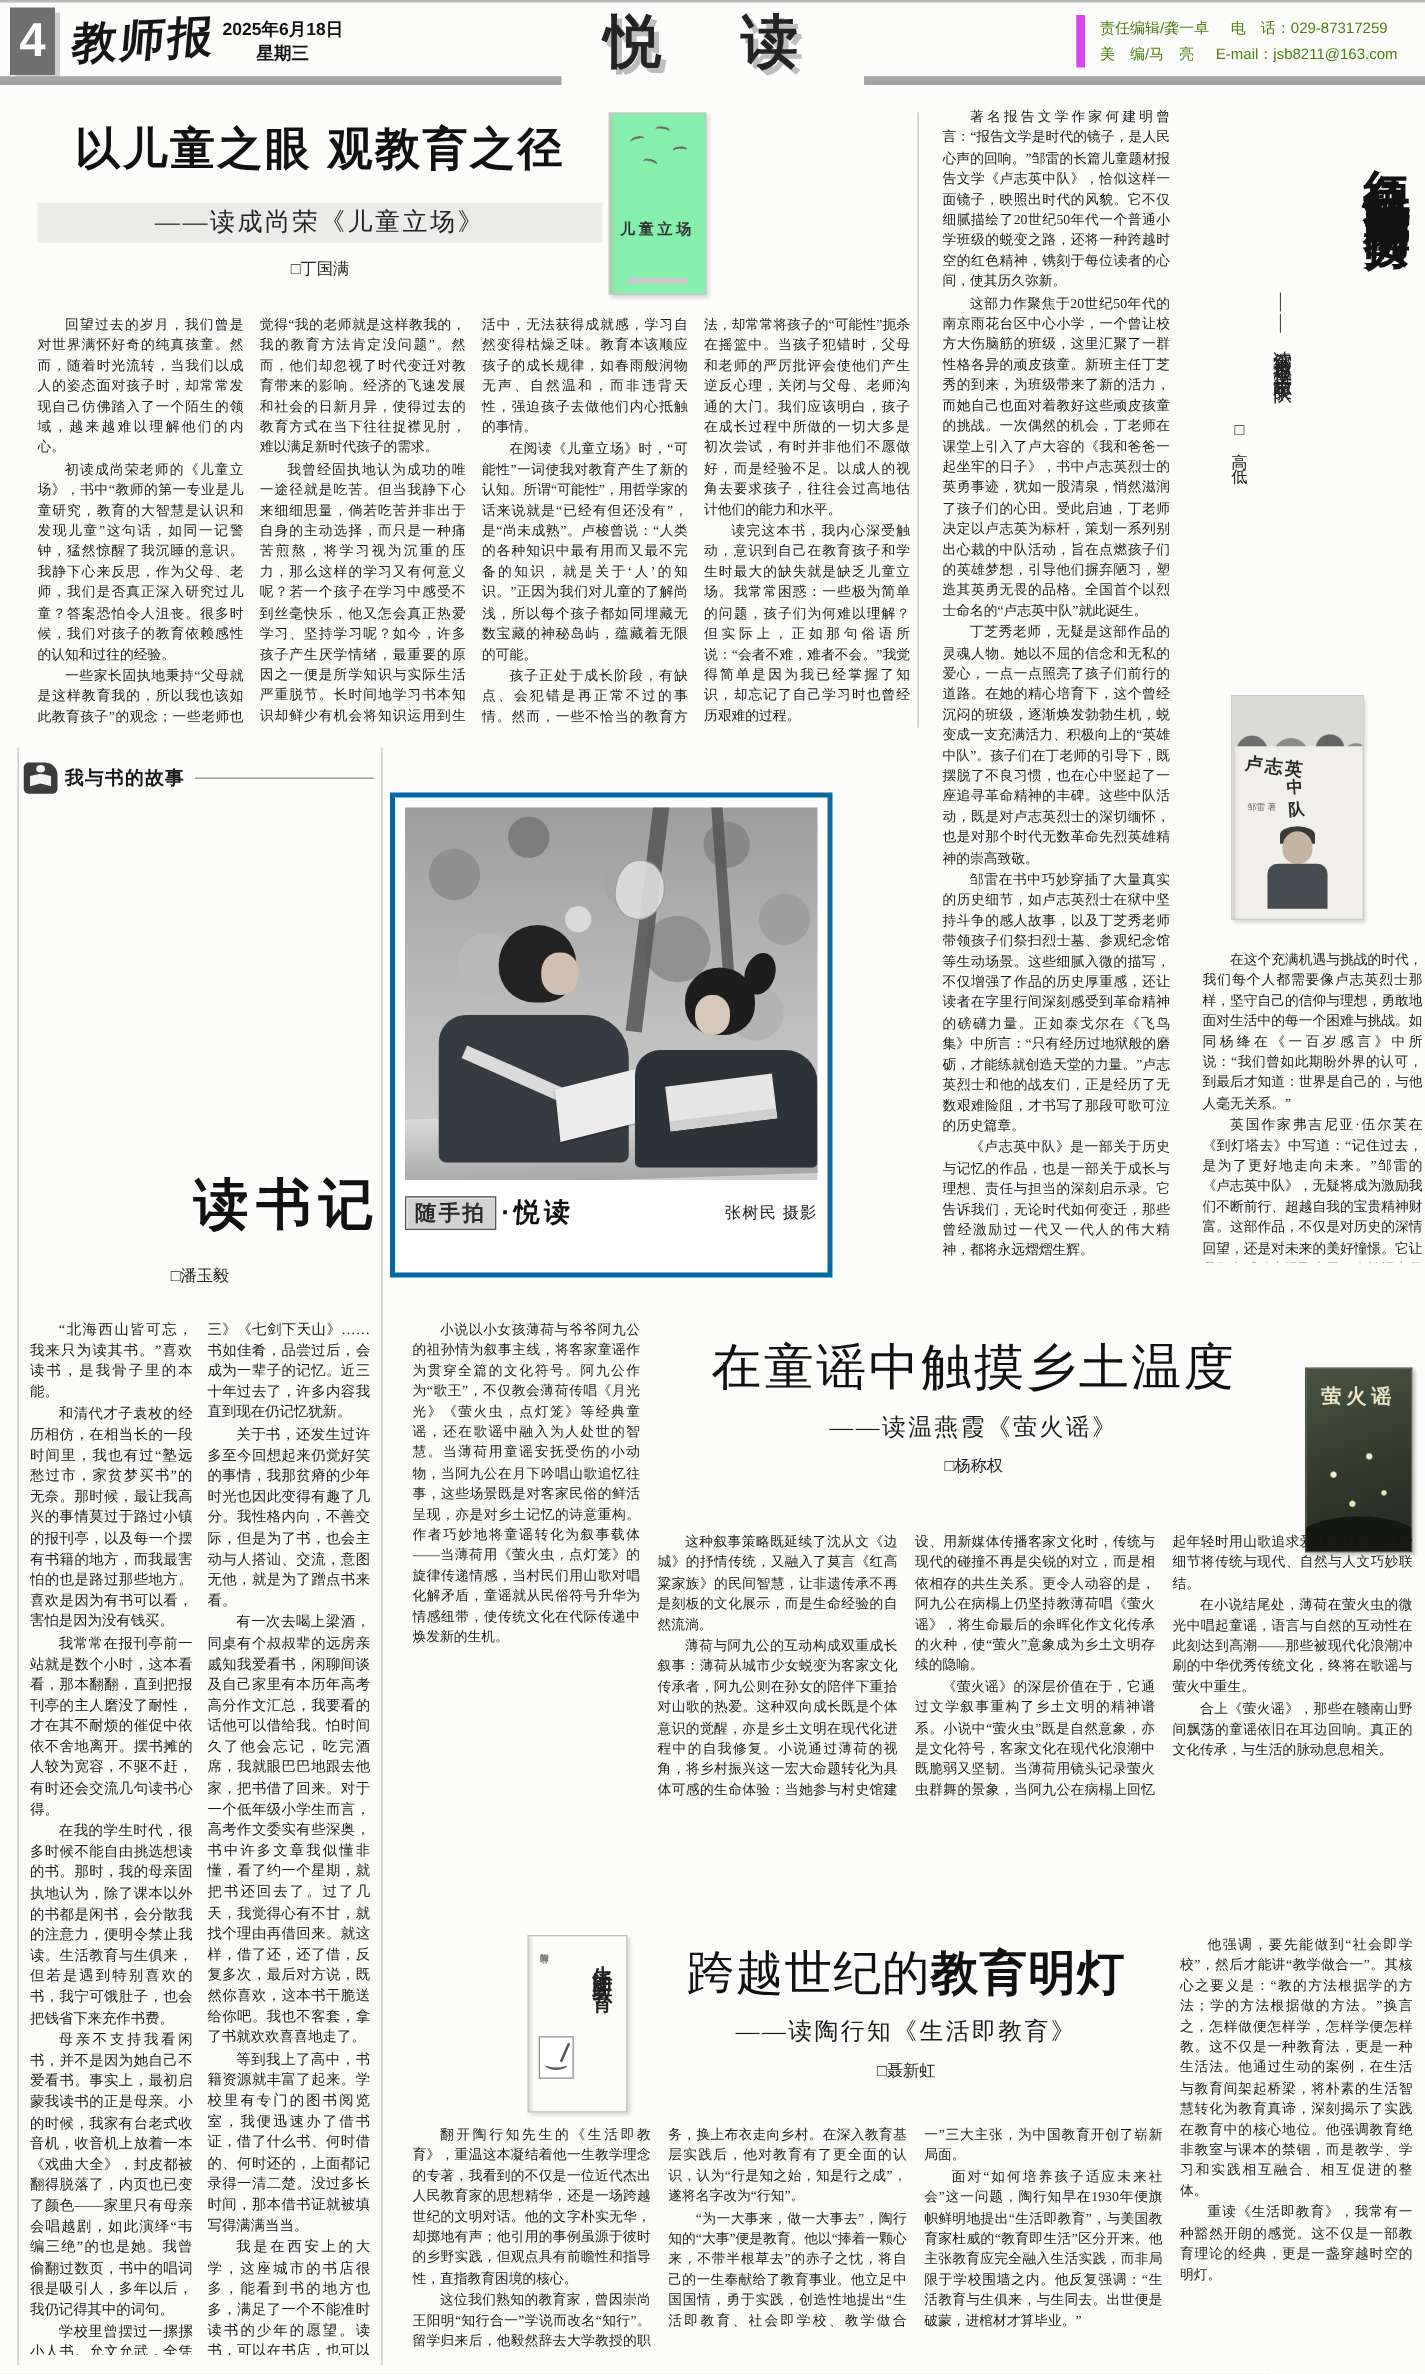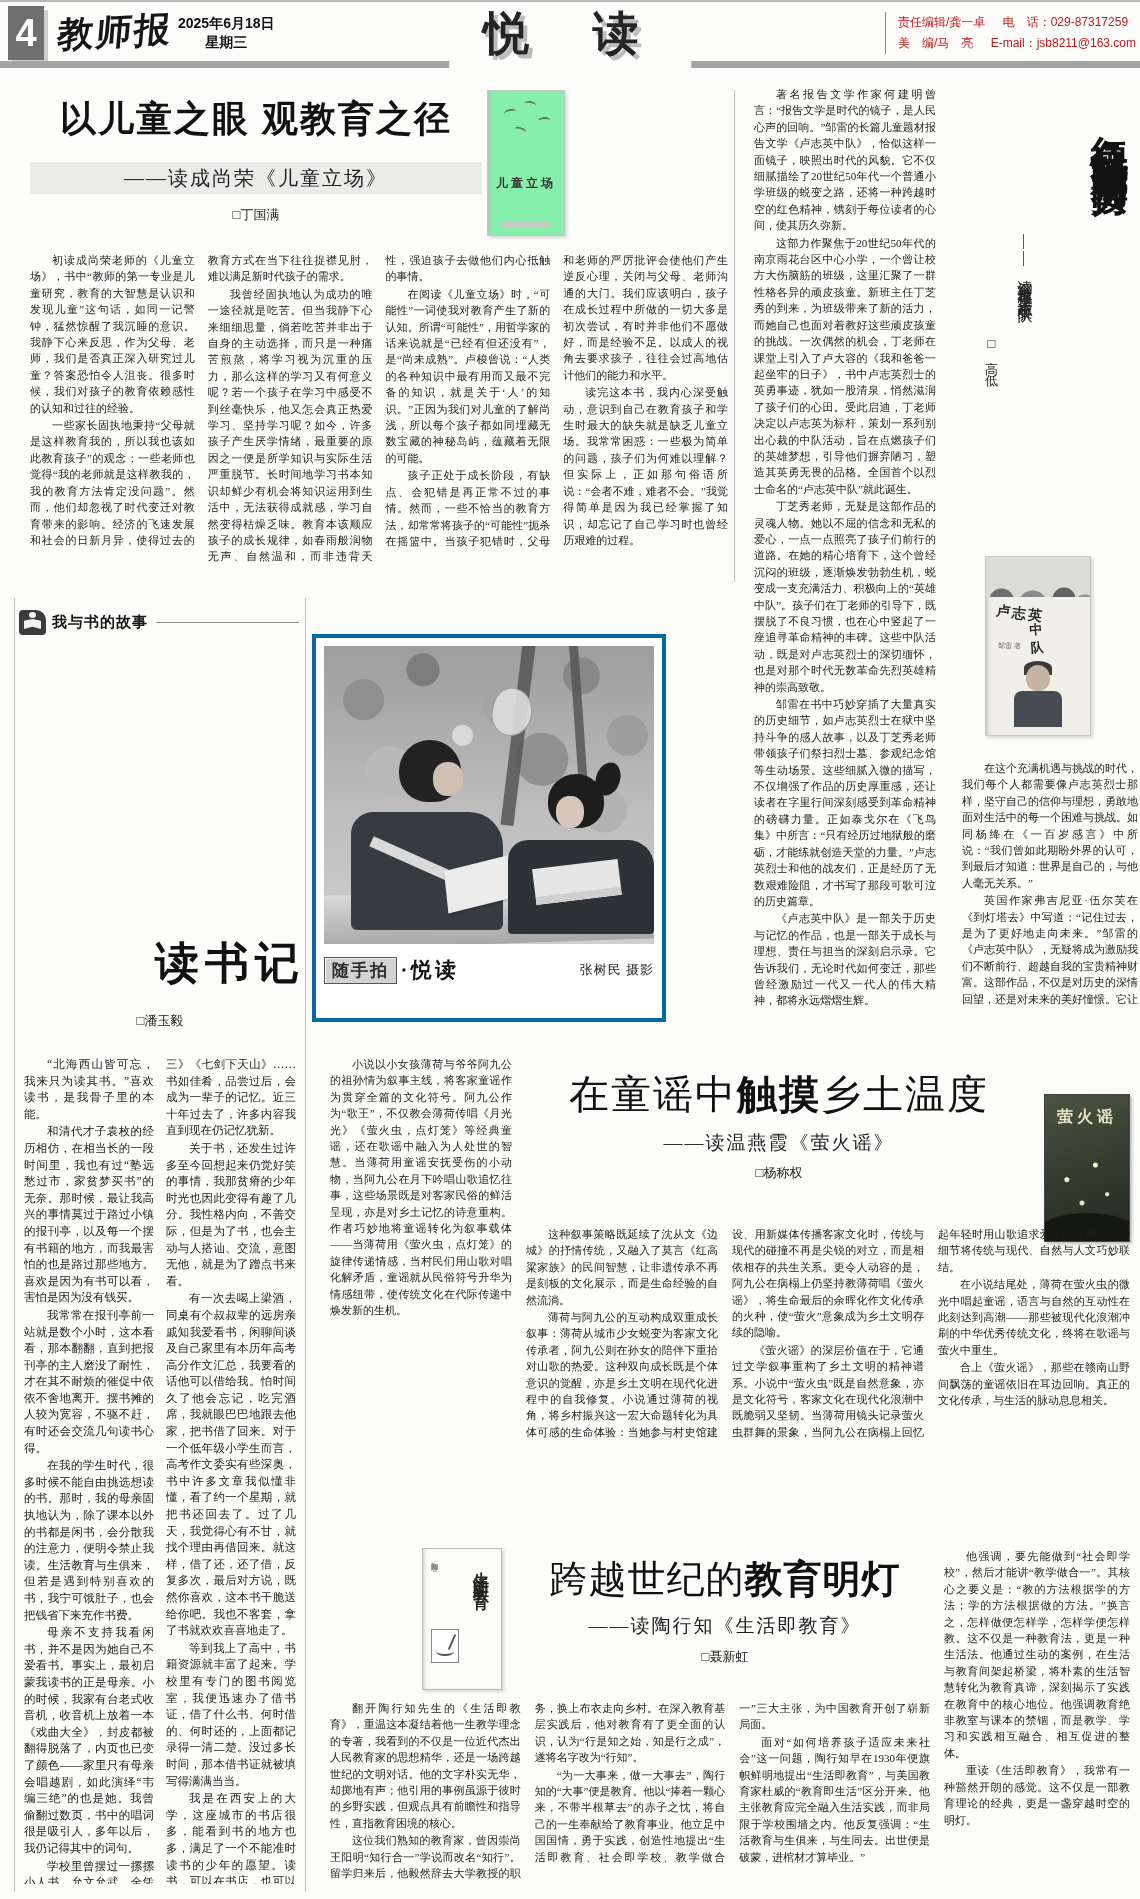"责任编辑/龚一卓 电 话：029-87317259" .editorinfo { border-left: 1px solid #d946ef -> 7px solid #d946ef; color: #b91c1c -> #4d7c0f; right: 4px -> 22px }
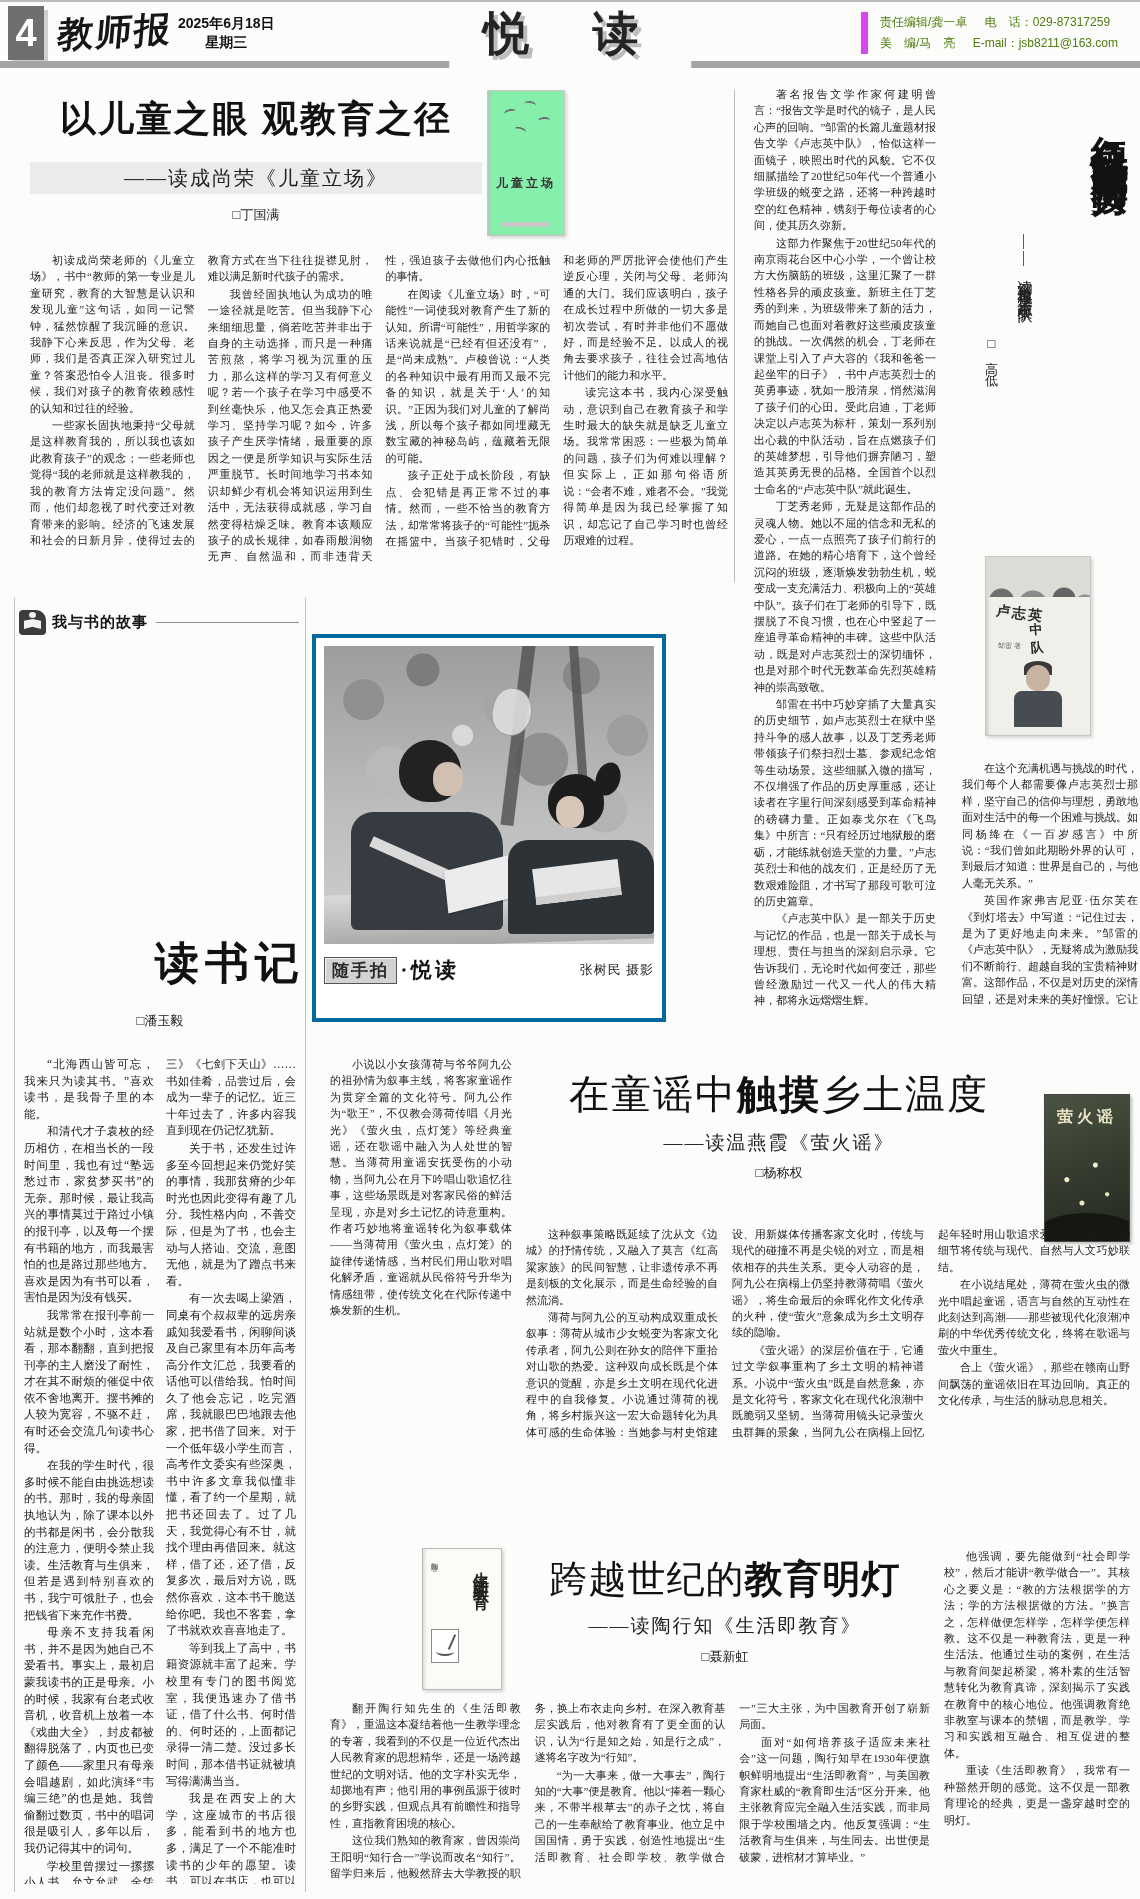"回望过去的岁月，我们曾是对世界满怀好奇的纯真孩童。然而，随着时光流转，当我们以成" p { html: none -> <p>回望过去的岁月，我们曾是对世界满怀好奇的纯真孩童。然而，随着时光流转，当我们以成人的姿态面对孩子时，却常常发现自己仿佛踏入了一个陌生的领域，越来越难以理解他们的内心。</p> }
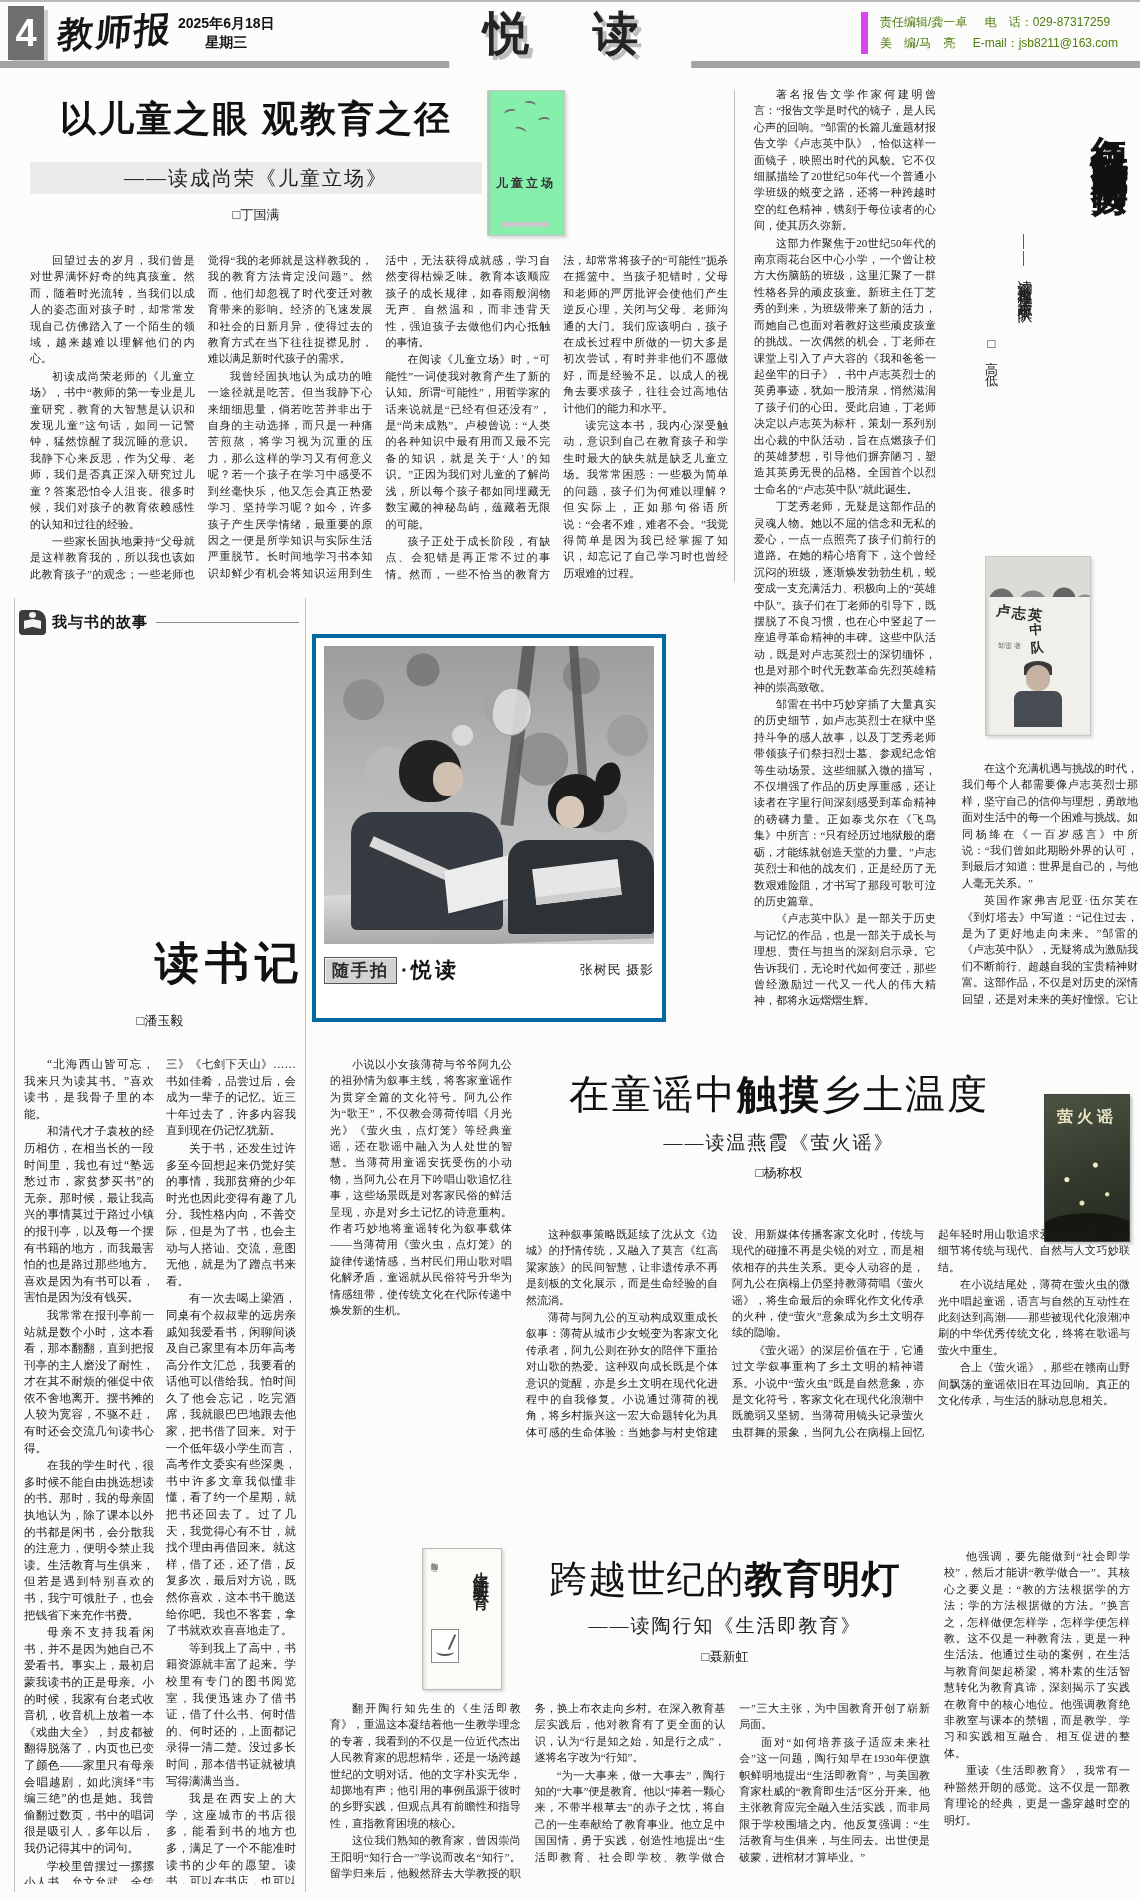"触摸" #art3 .h1 b { font-weight: 700 -> 400 }
